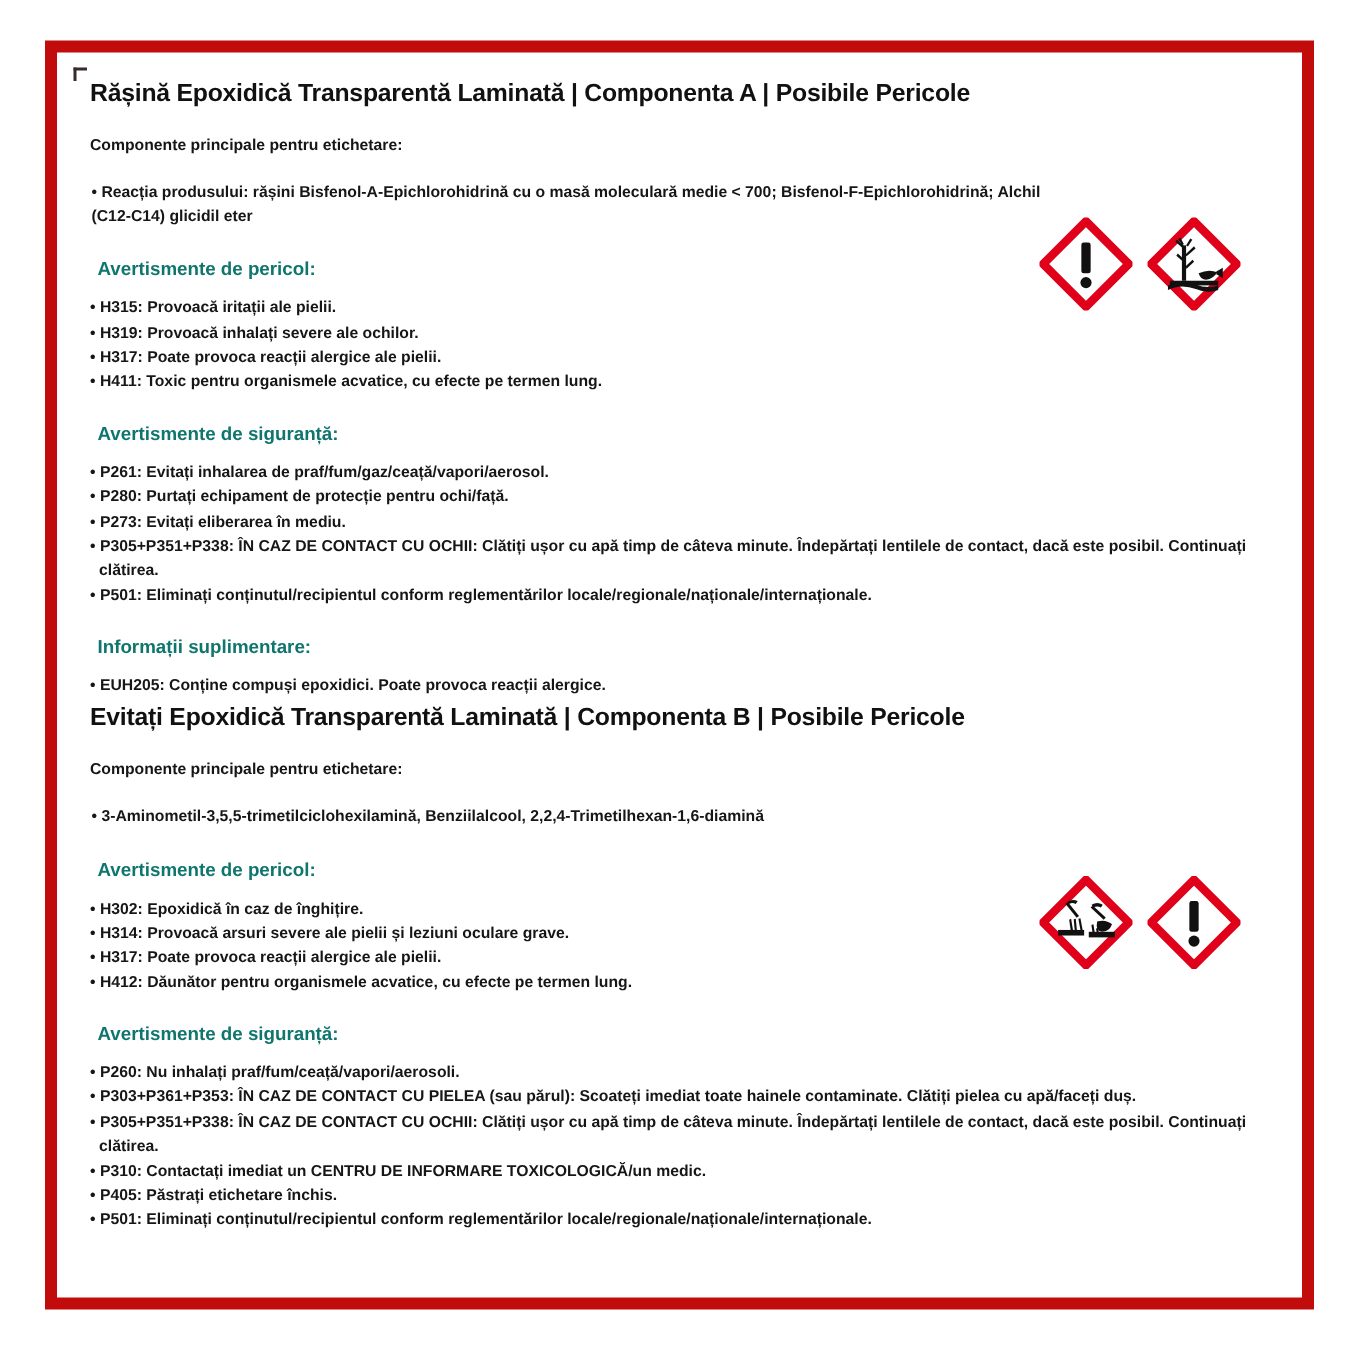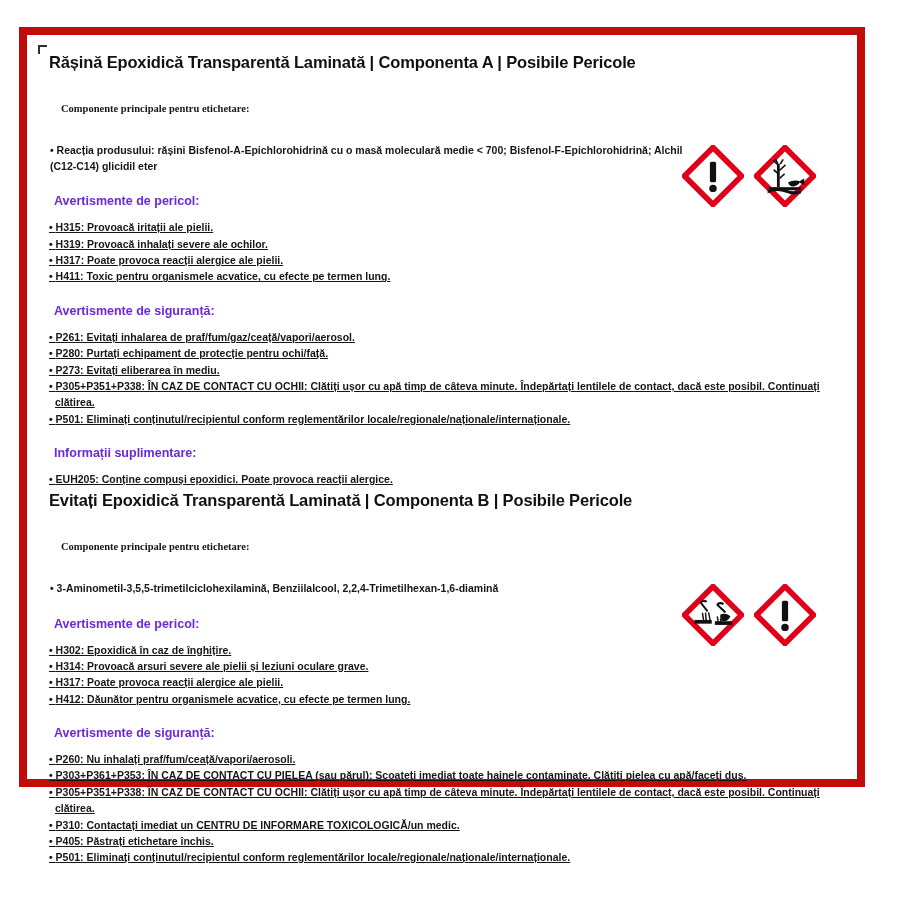"Rășină Epoxidică Transparentă Laminată |" .label-sheet { height: 760px -> 846px; left: 19px -> 30px }
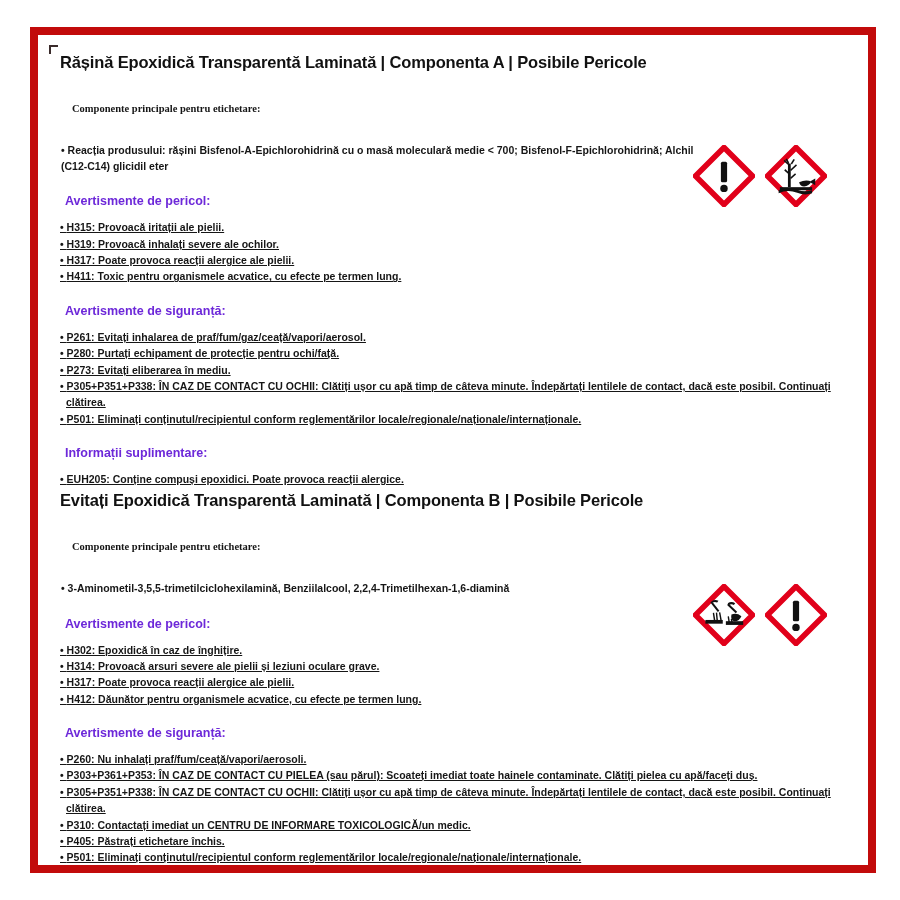"Componente principale pentru etichetare:" .sub-label { font-family: Liberation Serif, serif -> none; margin: 12px -> 0 }
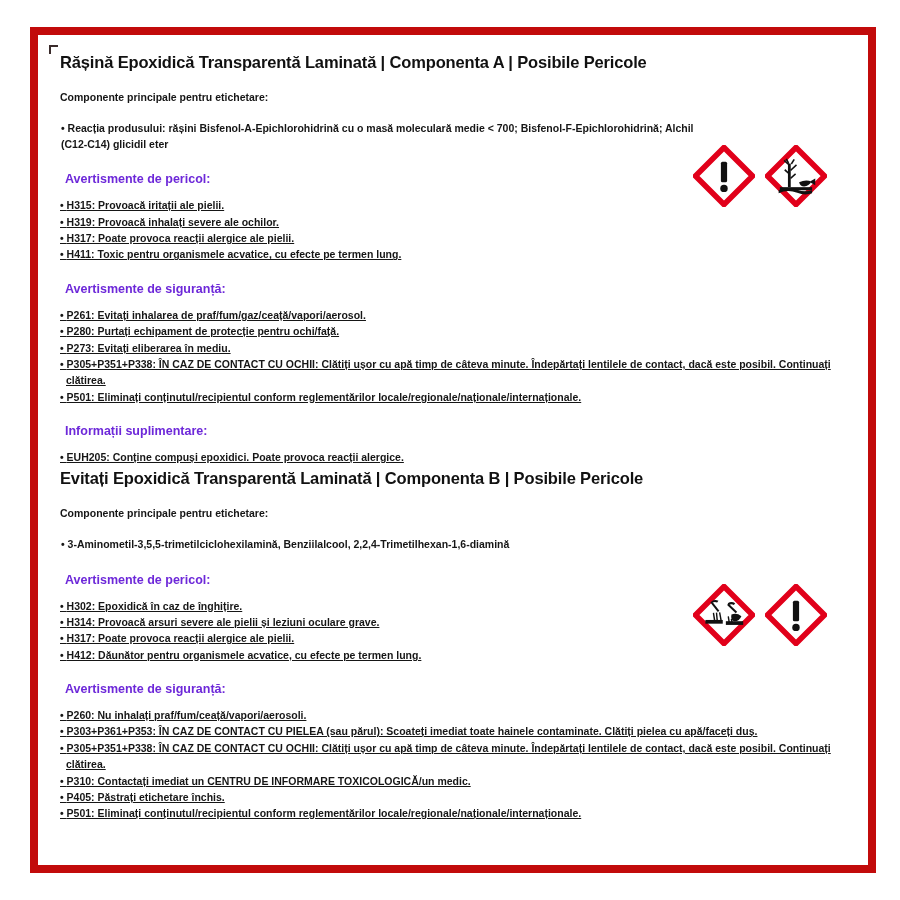"Avertismente de pericol:" .heading { color: #6d28d9 -> #0f766e }
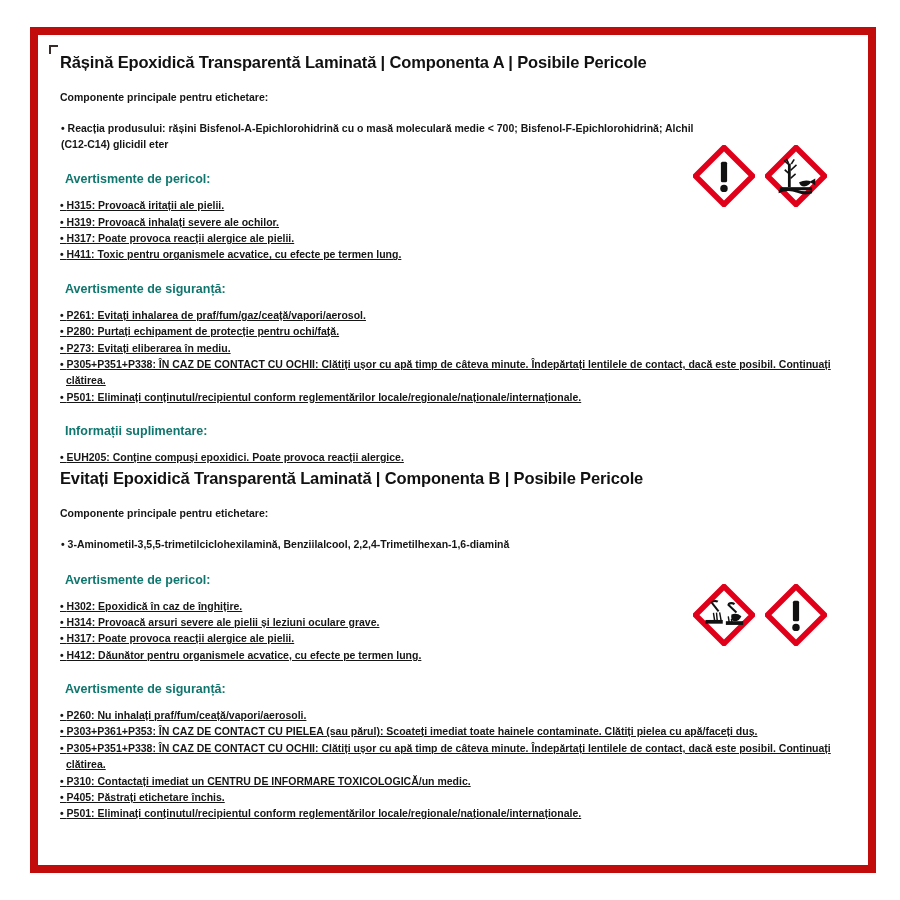"H315: Provoacă iritații ale pielii." .stmt-list { text-decoration: underline -> none }
